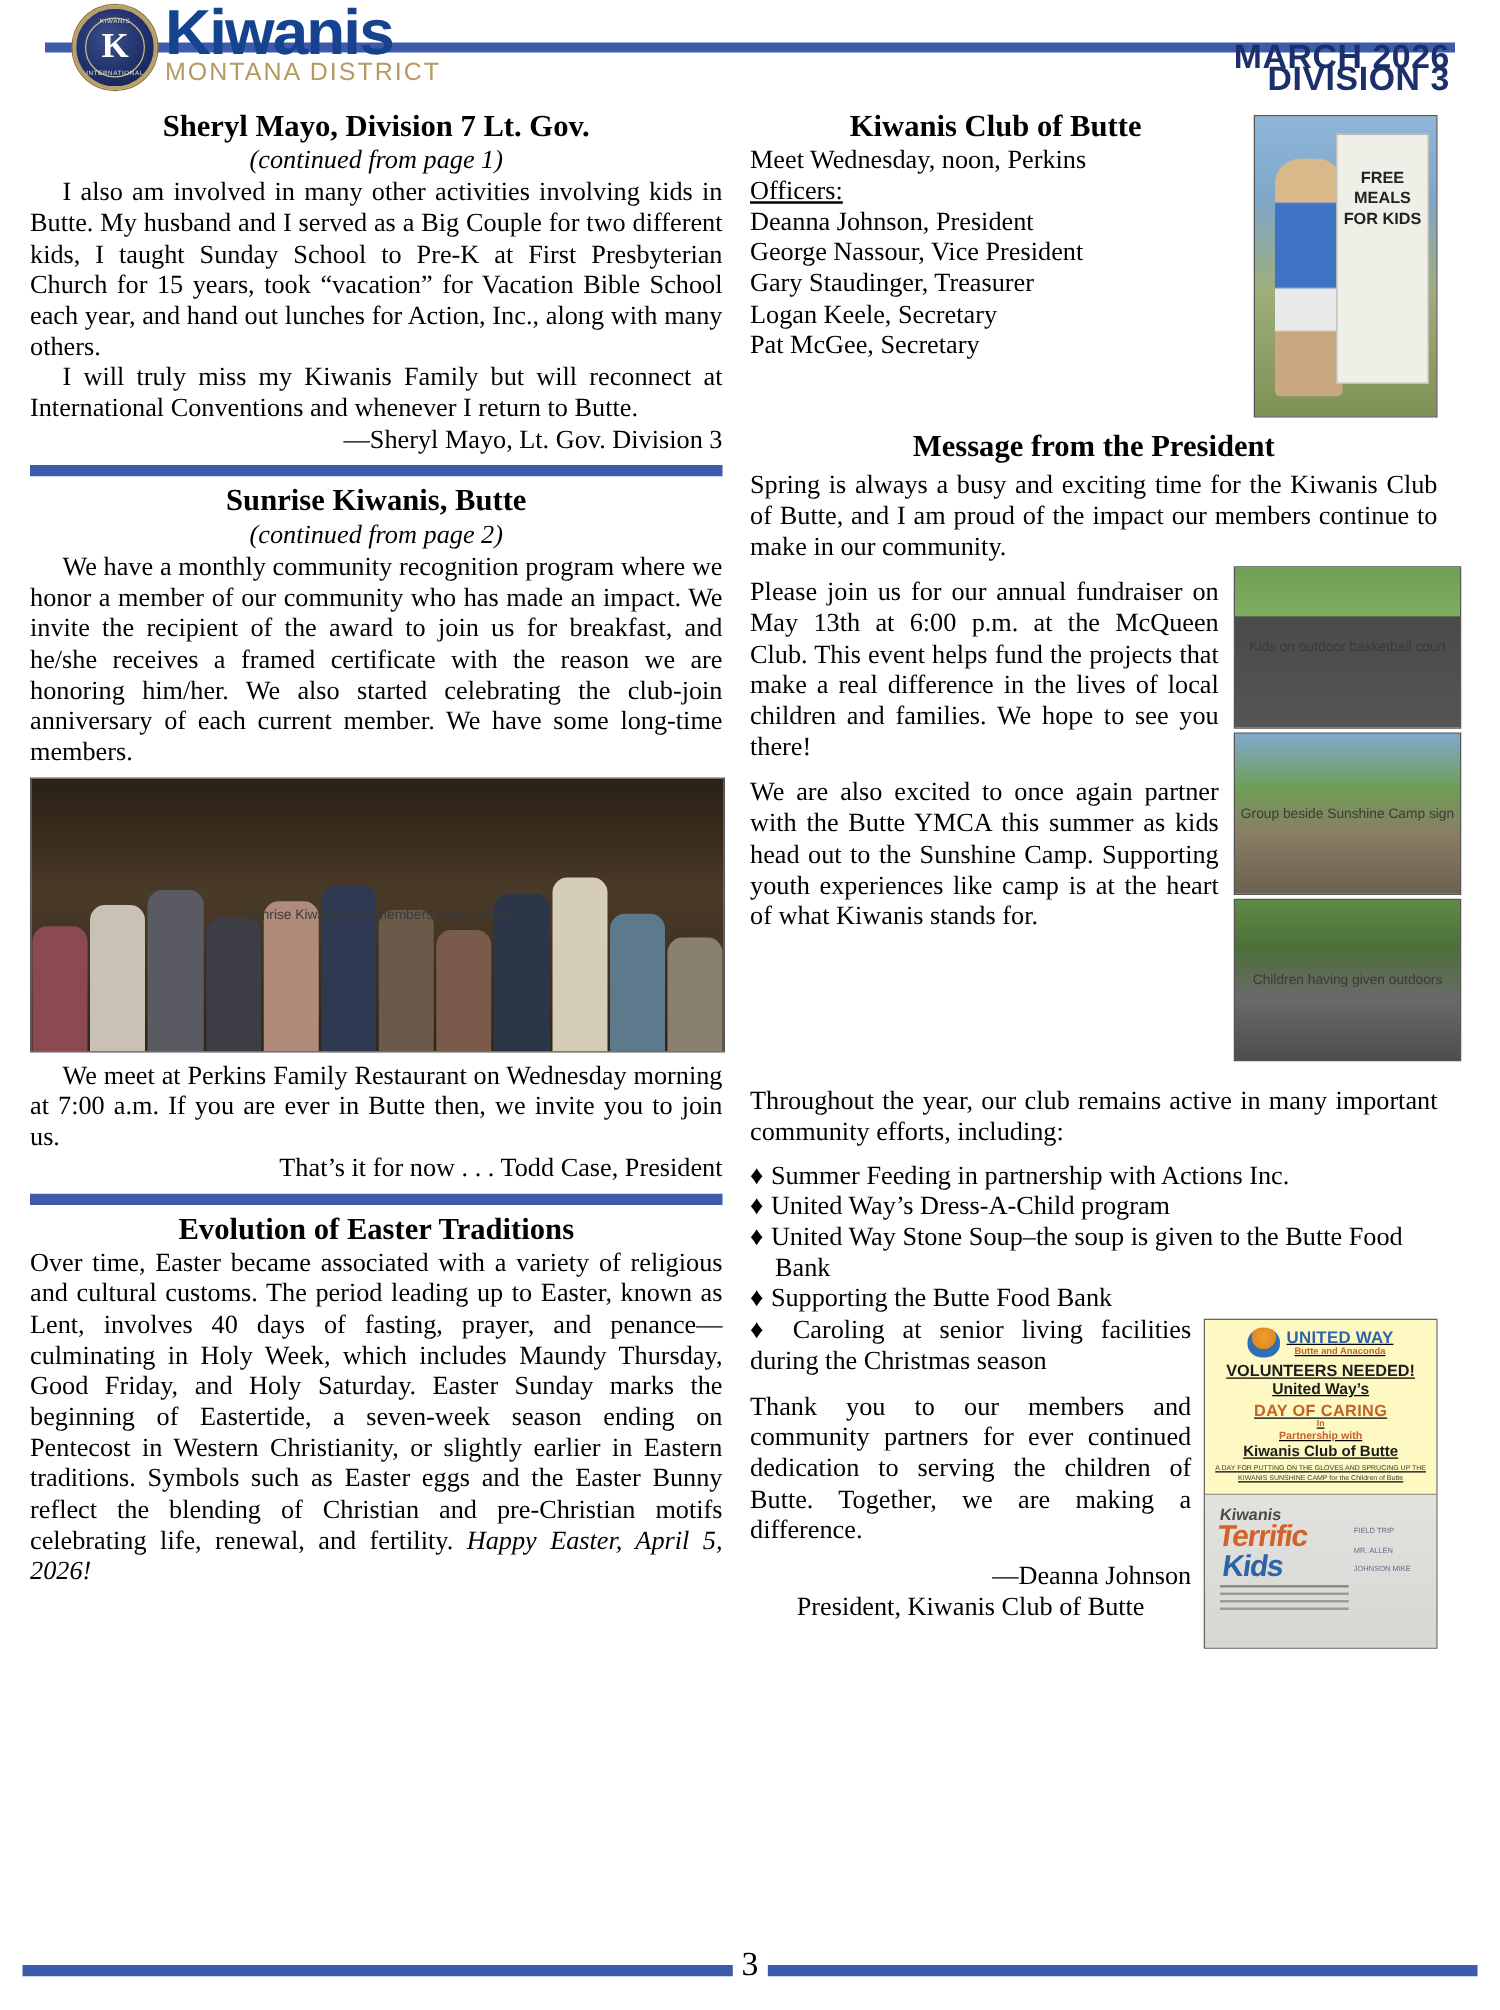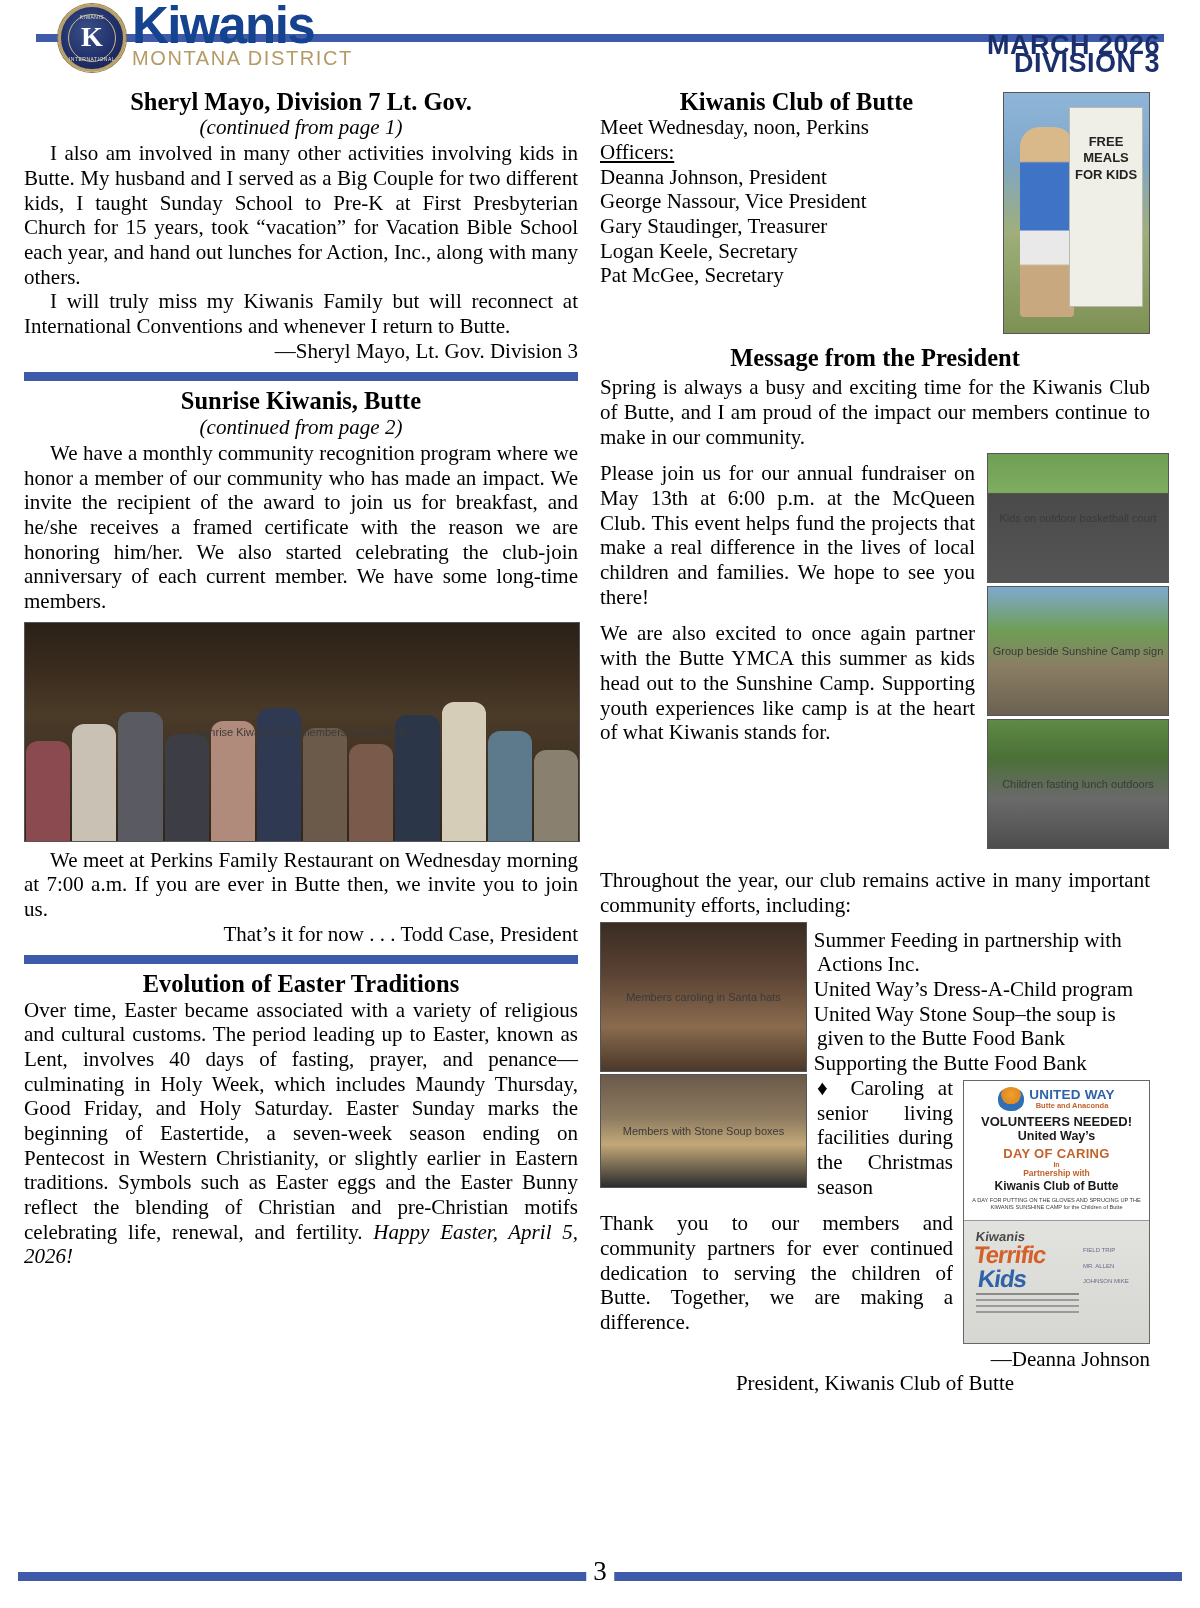"Children fasting lunch outdoors" div.cap { text: fasting lunch -> having given }
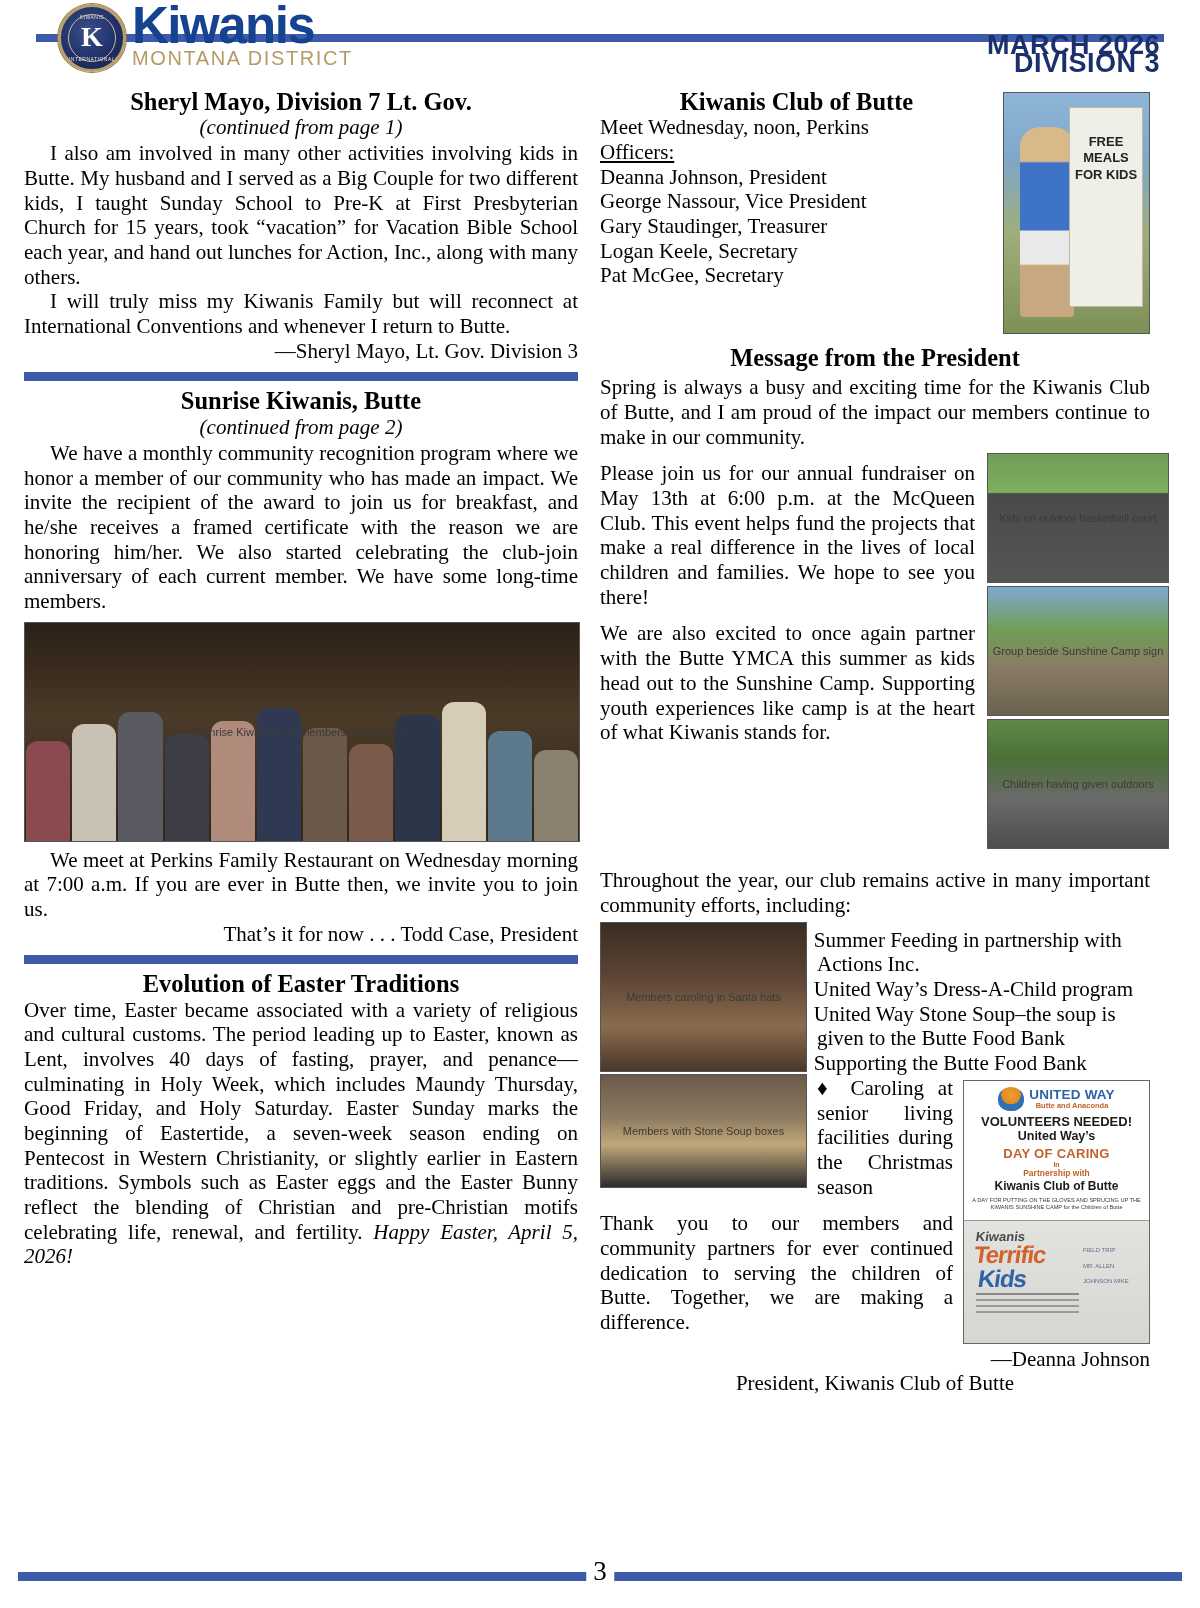"Members caroling in Santa hats" div.leftpics { html: <div> <div> <div>Members caroling in Santa hats</div> </div> <div> <div>Members with Stone Soup boxes</div> </div> </div> -> none }
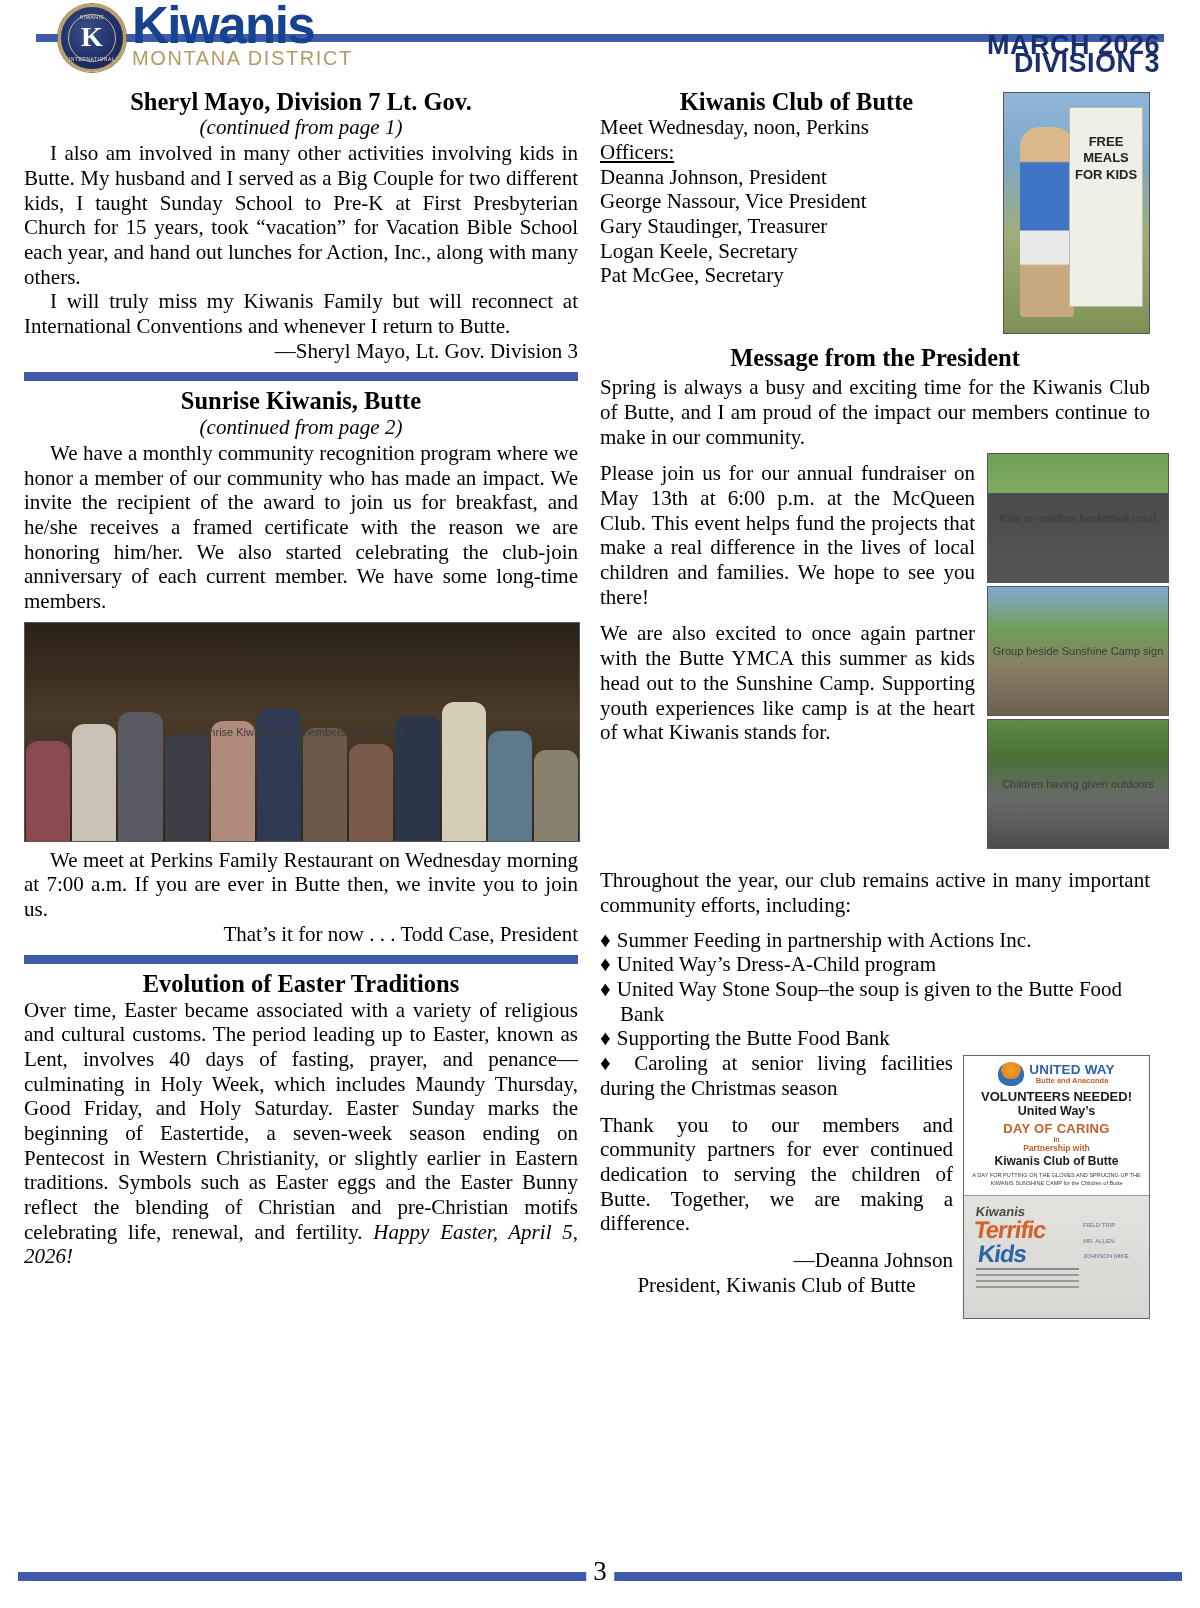"UNITED WAY" .flyer .uw { background: #ffffff -> #fef9c3; text-decoration: none -> underline }
